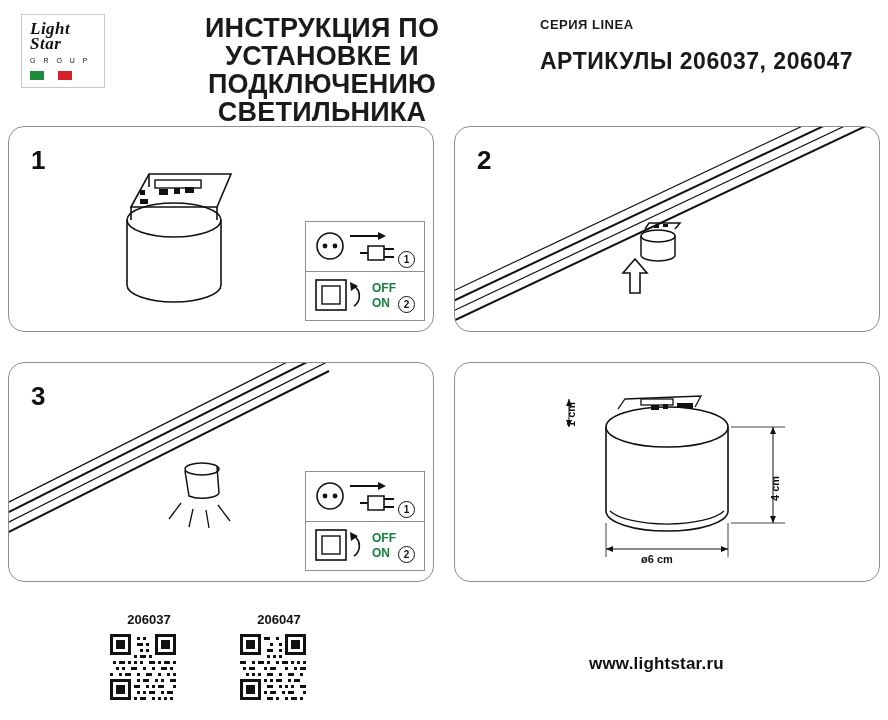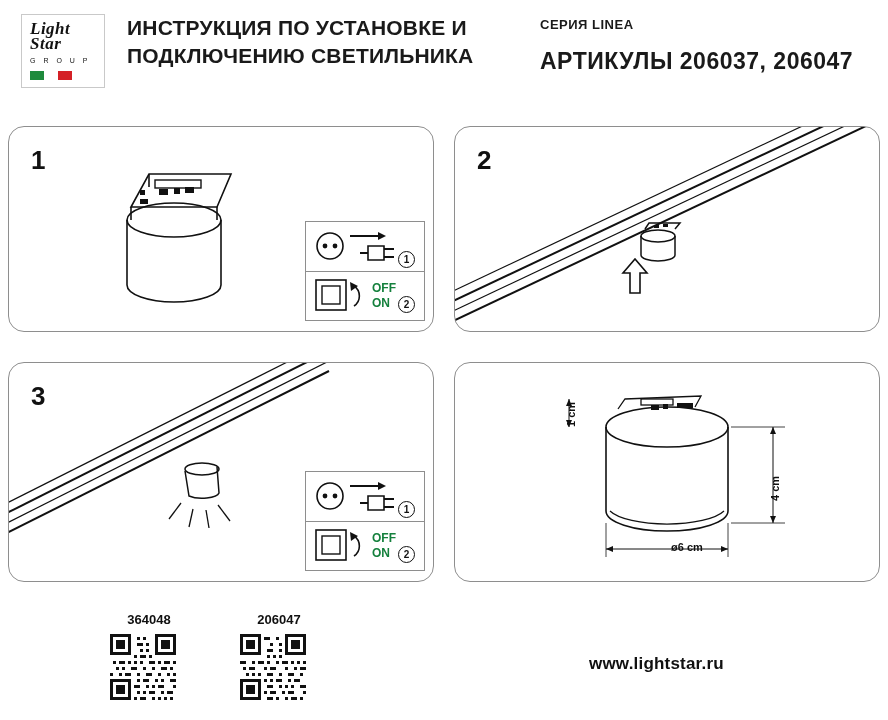"ИНСТРУКЦИЯ ПО УСТАНОВКЕ И ПОДКЛЮЧЕНИЮ" .title { font-size: 21px -> 27px; text-align: none -> center }
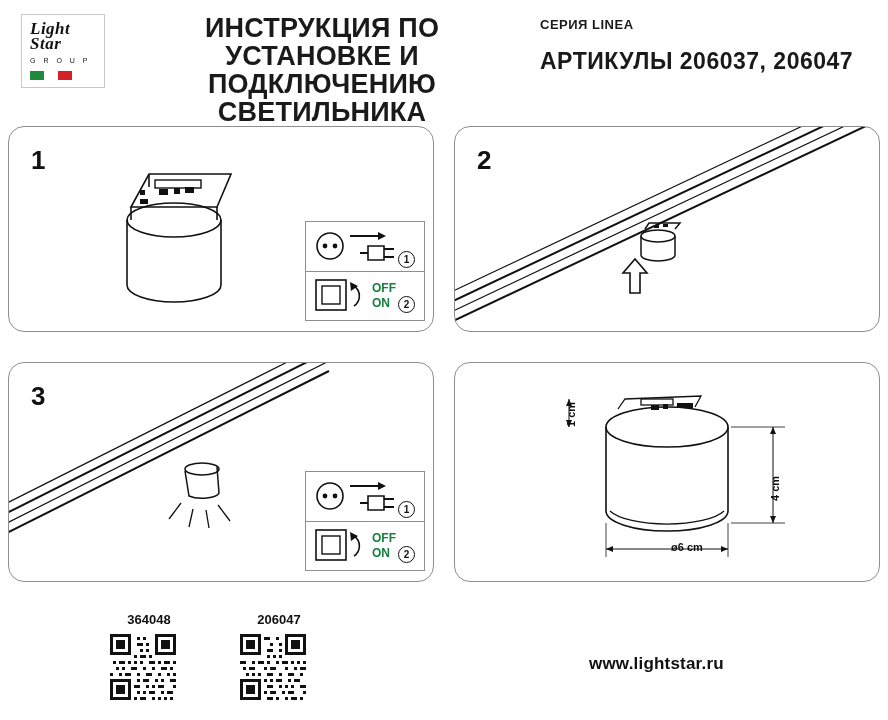"ø6 cm" div.dim { margin-left: 30px -> none; top: 178px -> 190px }
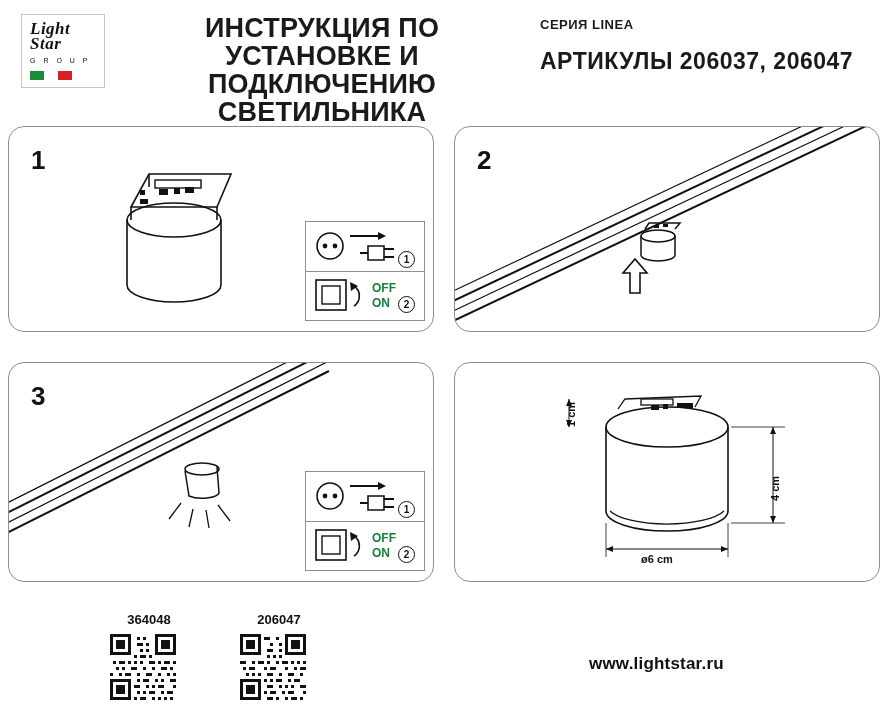"364048" div.qr-label { text: 364048 -> 206037 }
